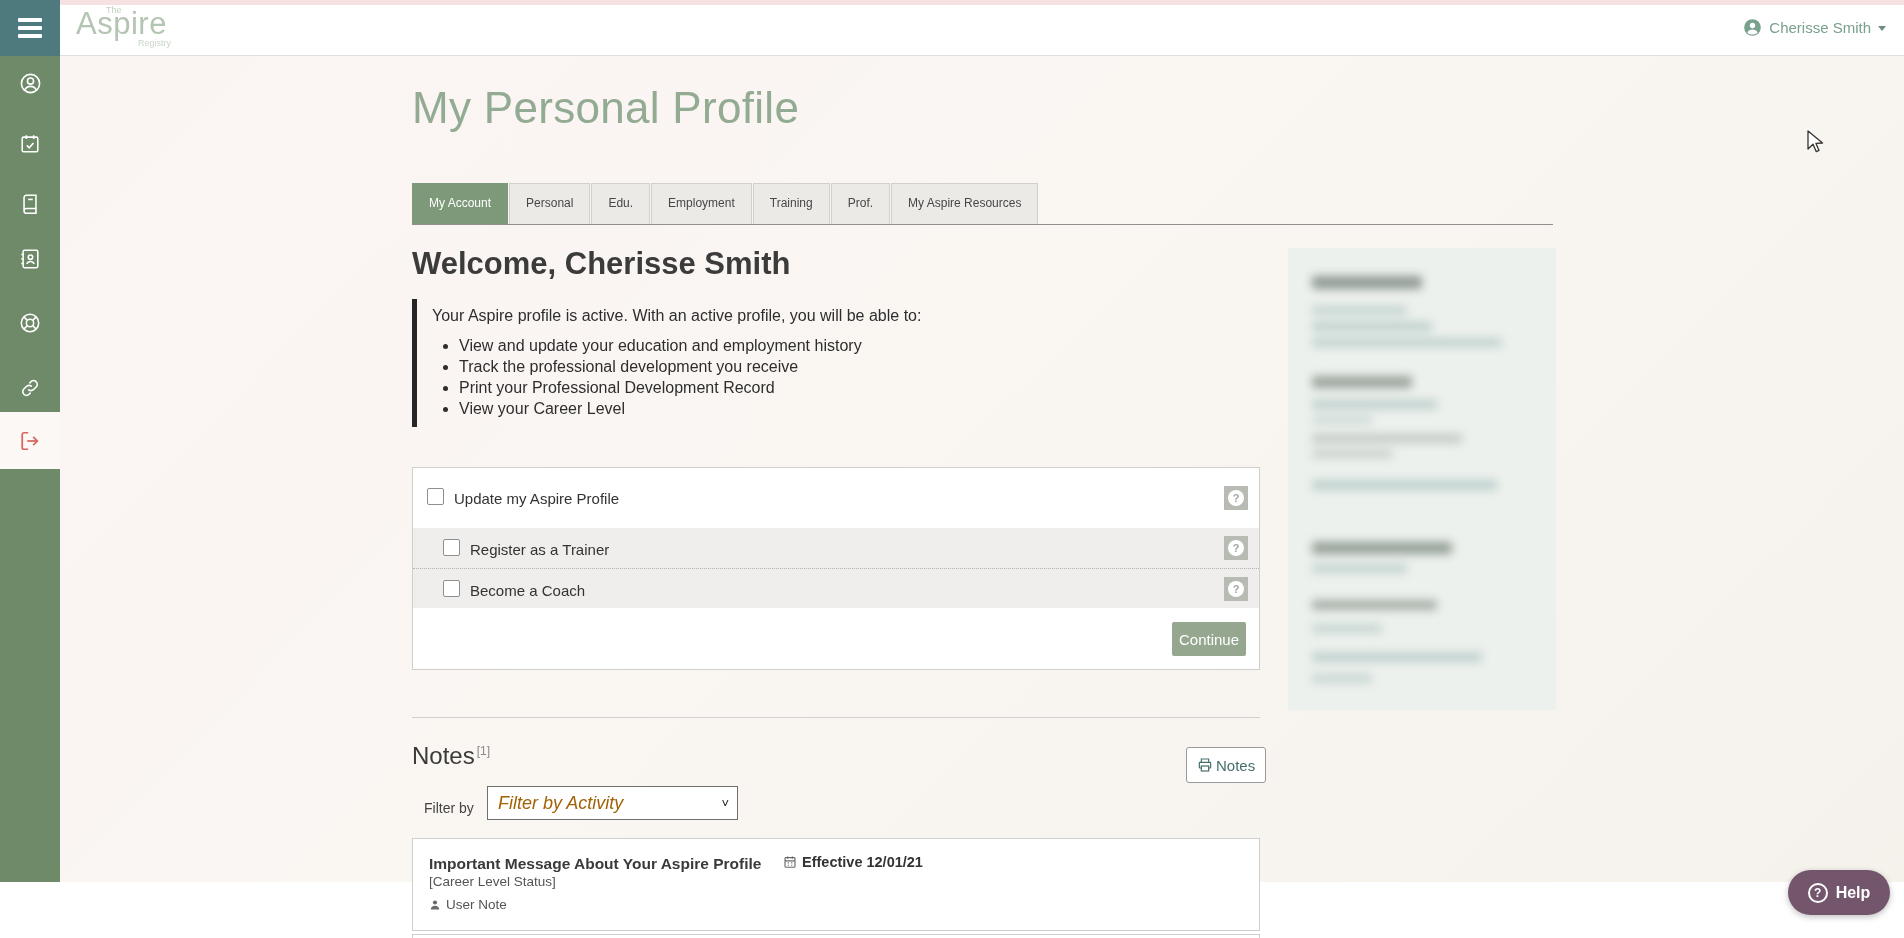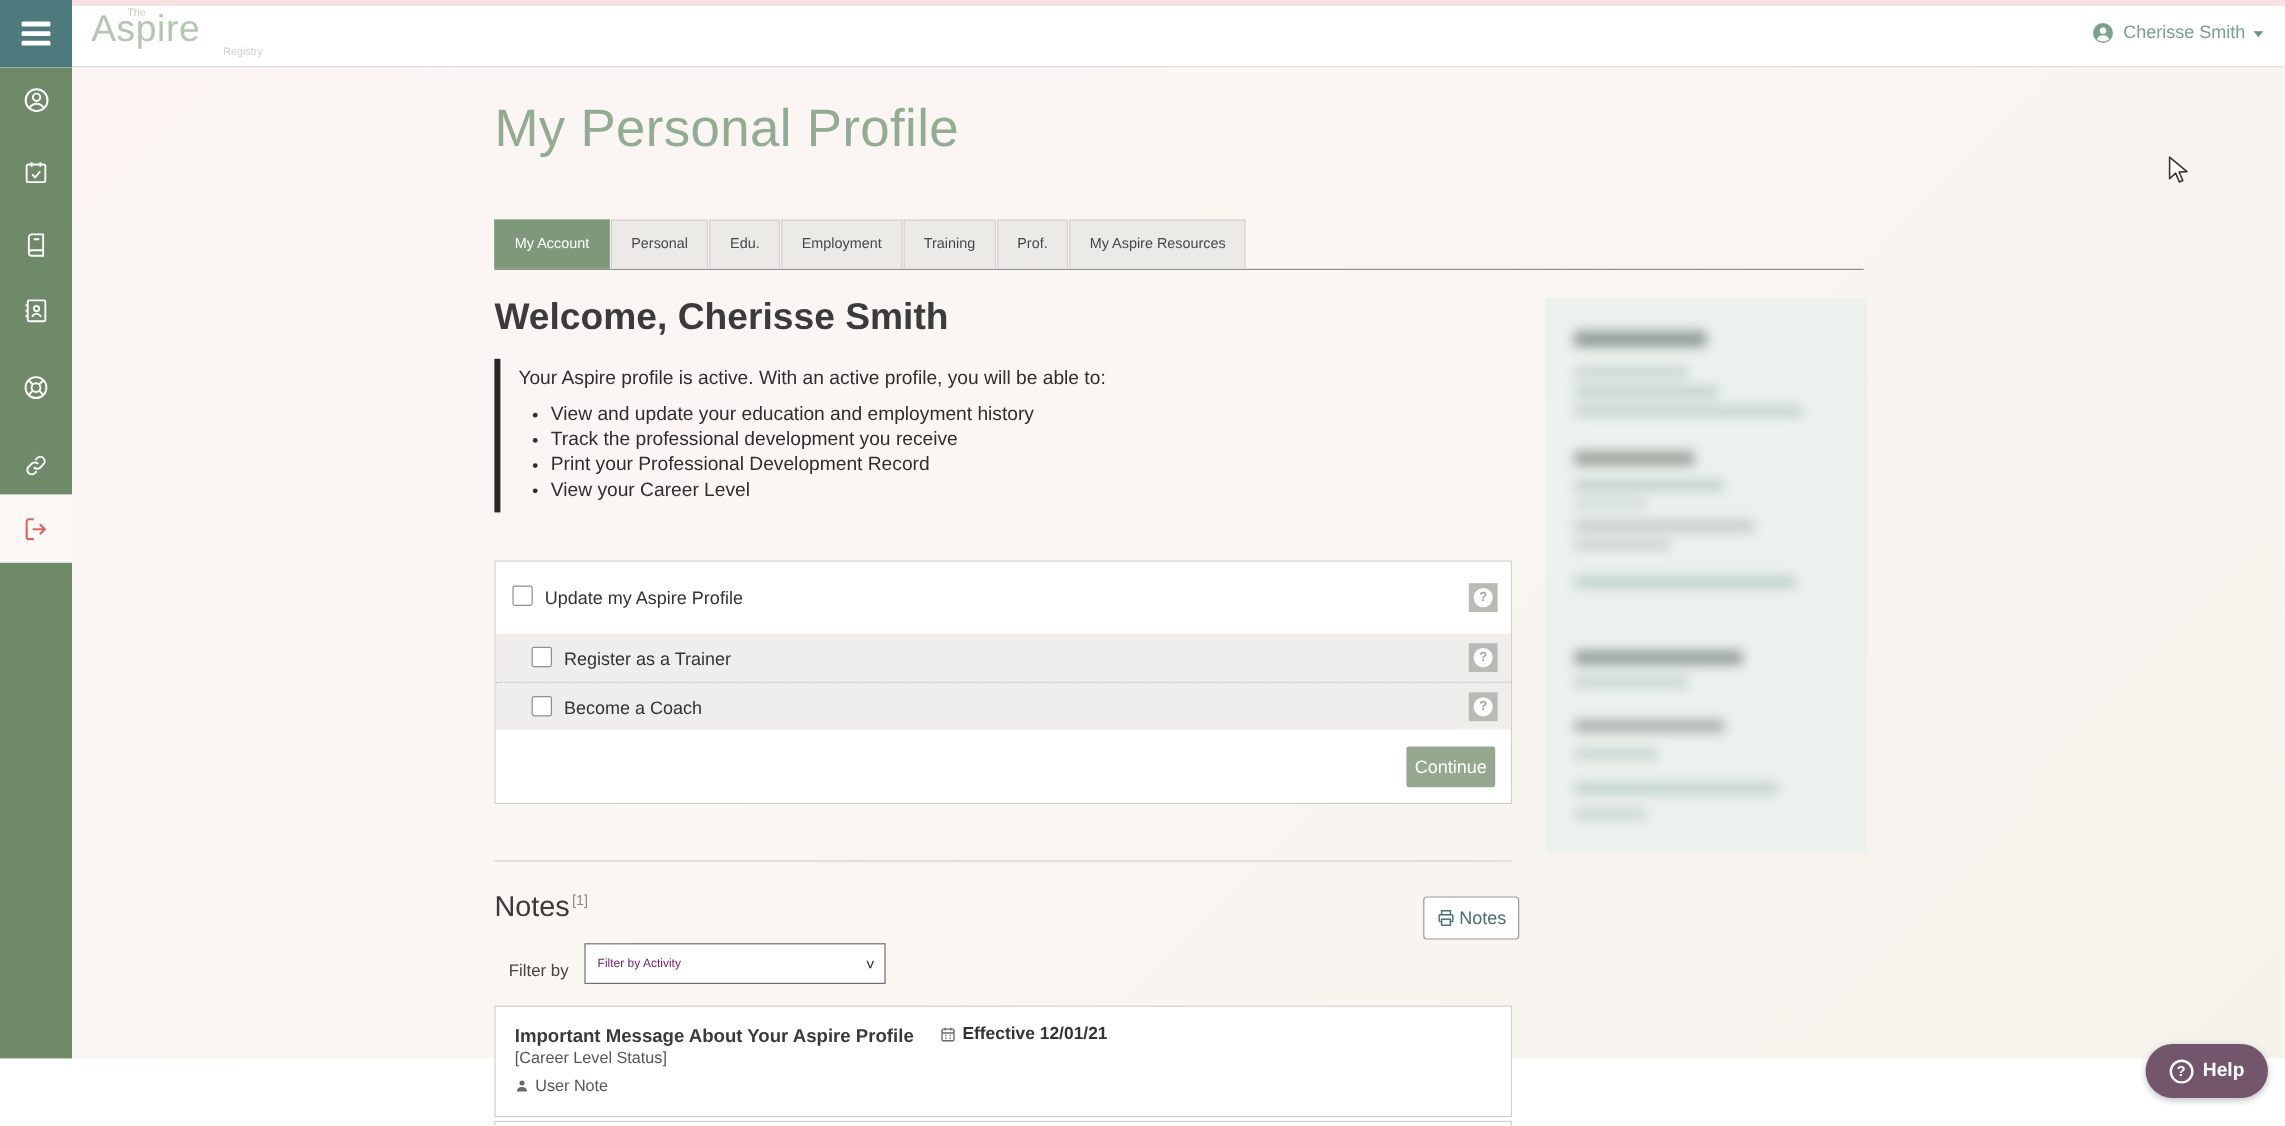"Registry" .logo .registry { margin-left: 48px -> none }
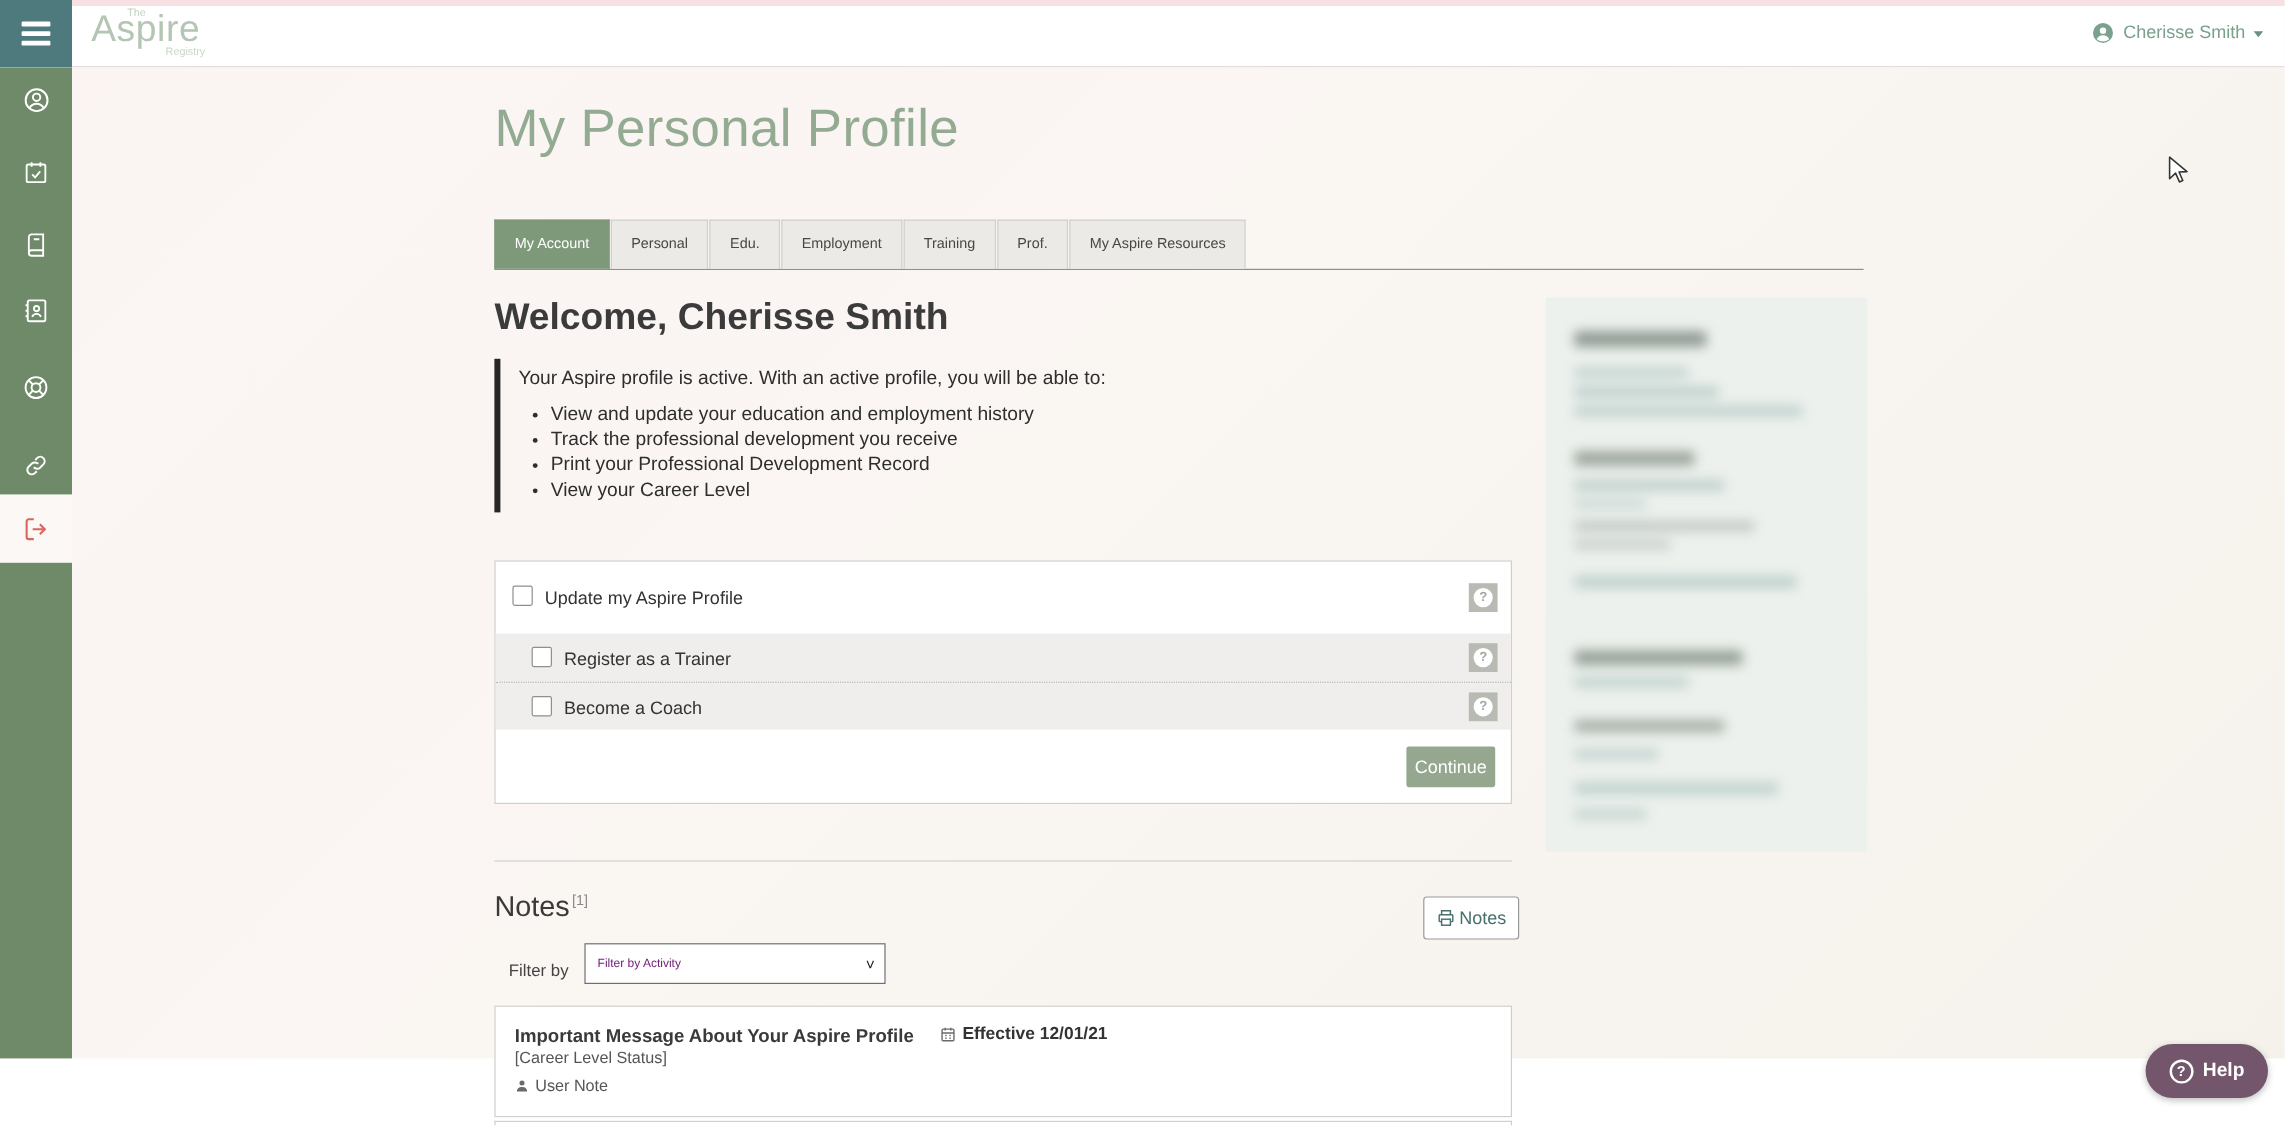"Filter by Activity" .select-wrap select { color: #701a75 -> #a16207; font-size: 10px -> 18px; font-style: none -> italic }
